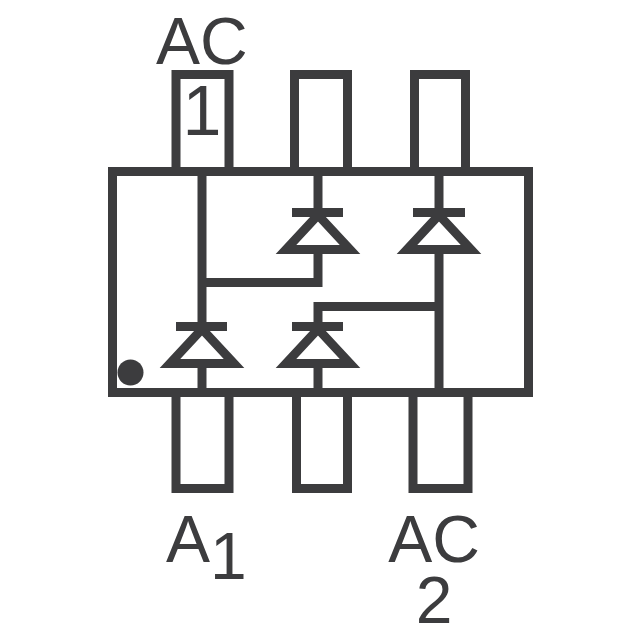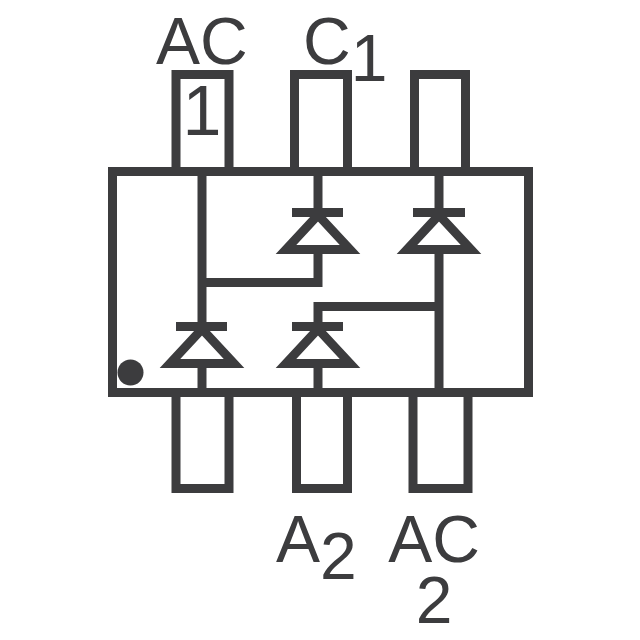"C1" div.label { html: <div> <span>C</span><span>1</span> </div> -> none }
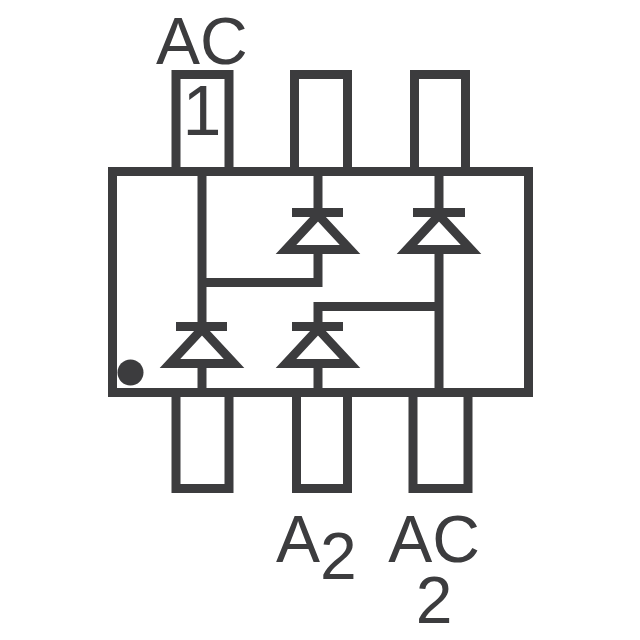"A1" div.label { html: none -> <div> <span>A</span><span>1</span> </div> }
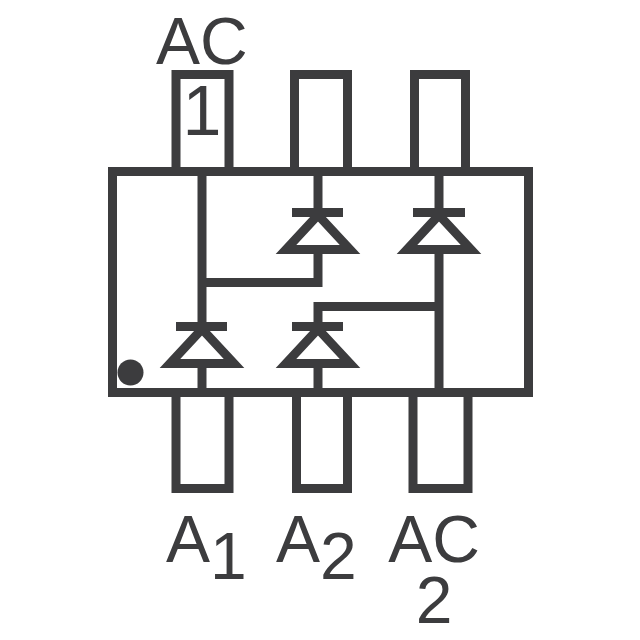"A2" div.label { html: <div> <span>A</span><span>2</span> </div> -> none }
